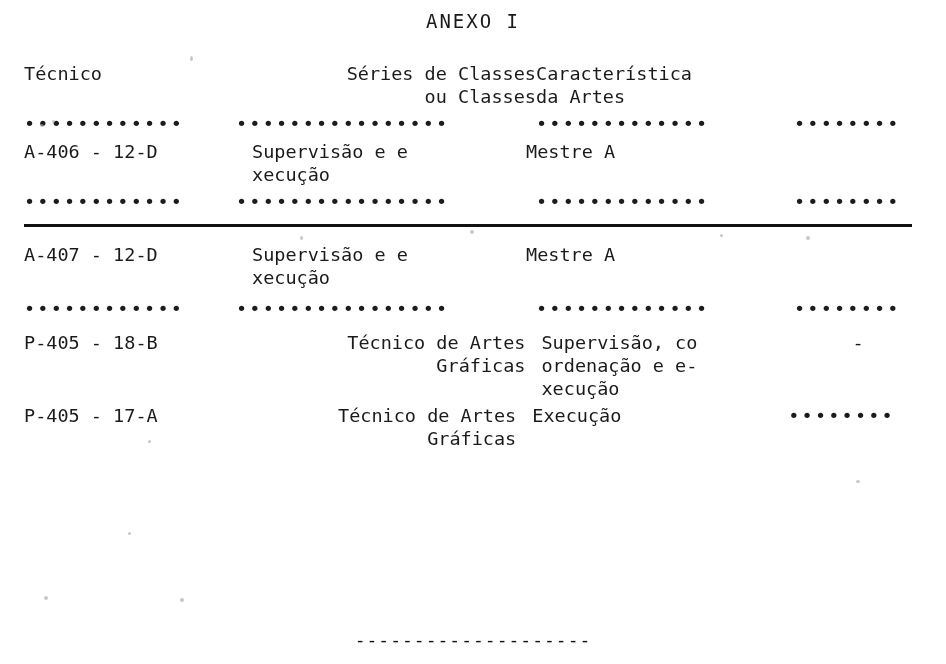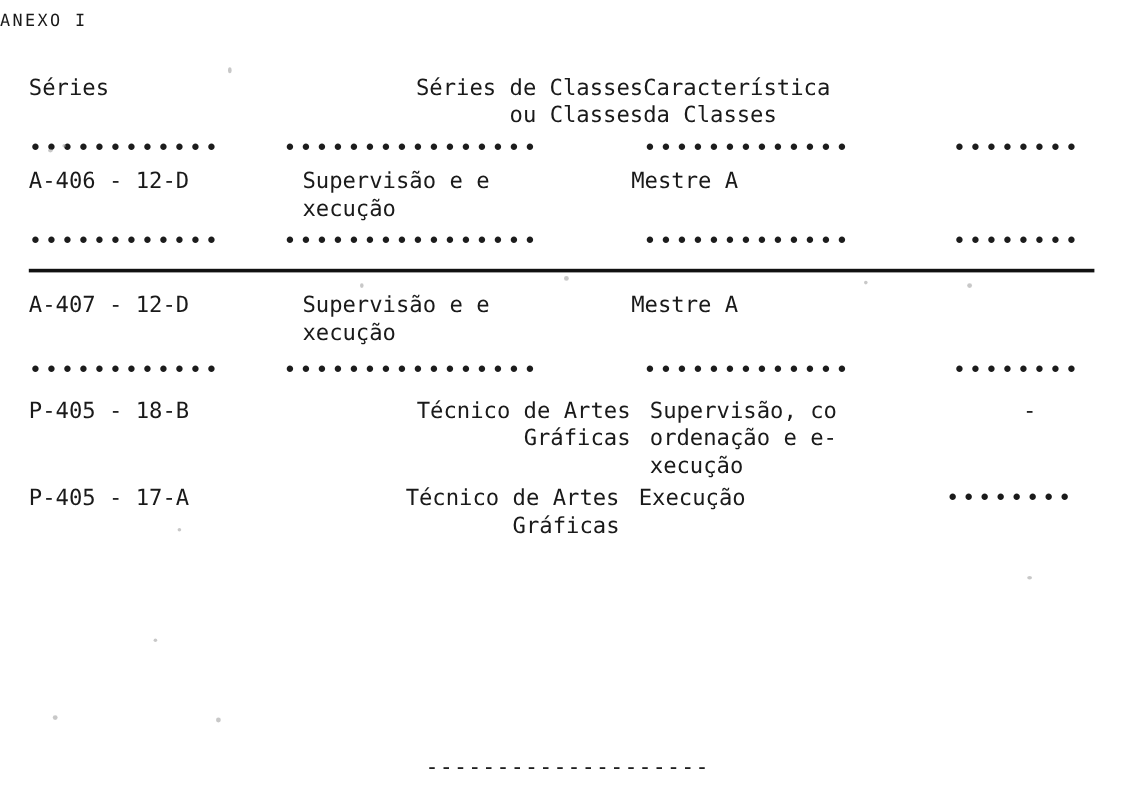"ANEXO I" .doc-title { font-size: 14px -> 19px; text-align: none -> center }
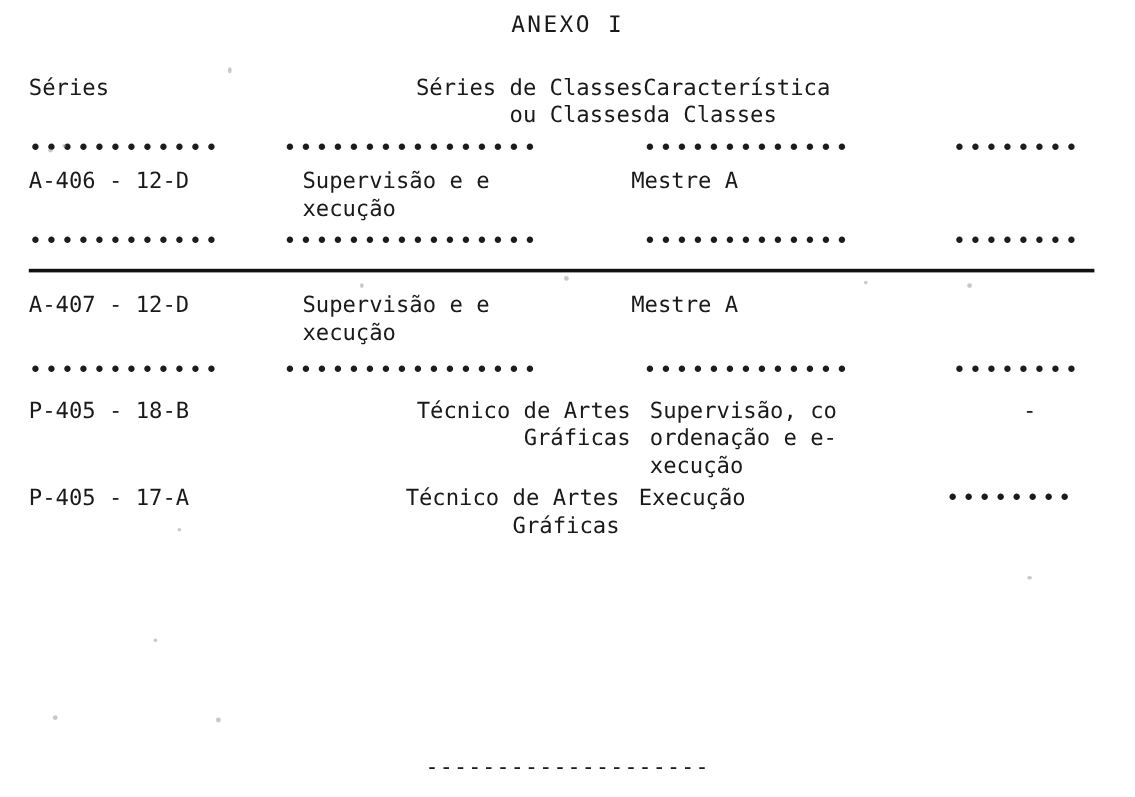"Séries" div.col { text: Séries -> Técnico }
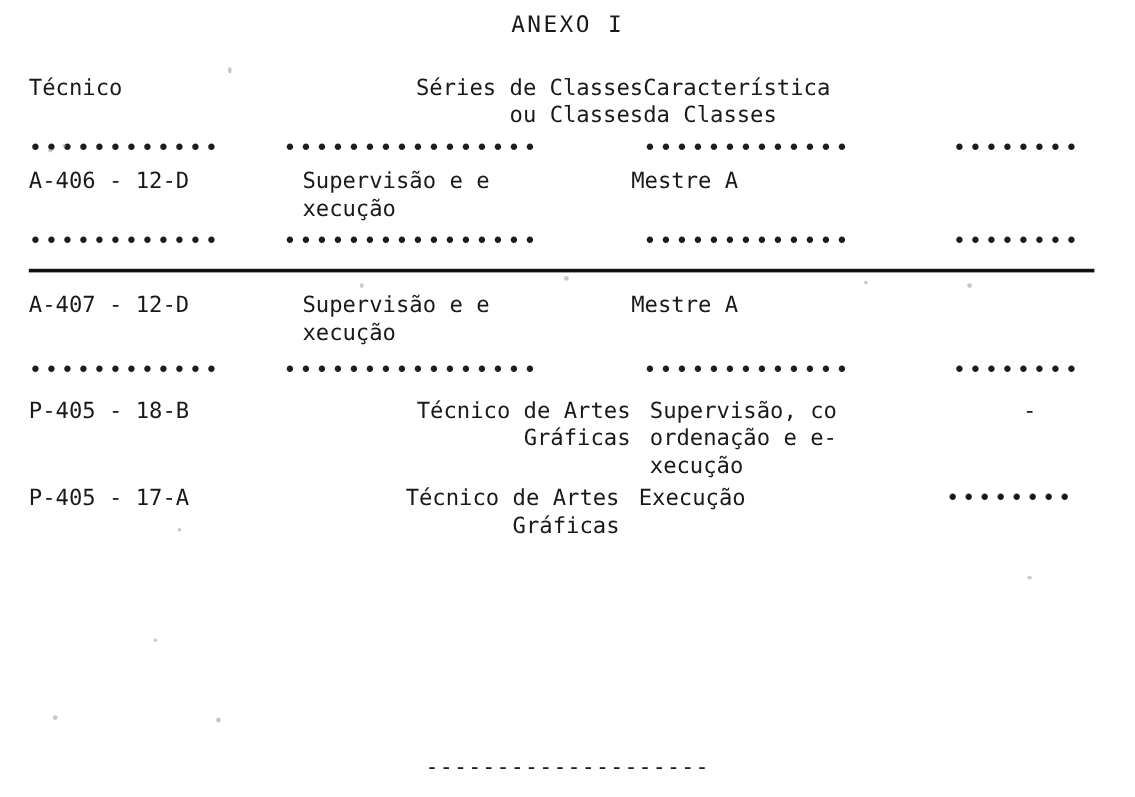"Característica" div.col { text: Classes -> Artes }
